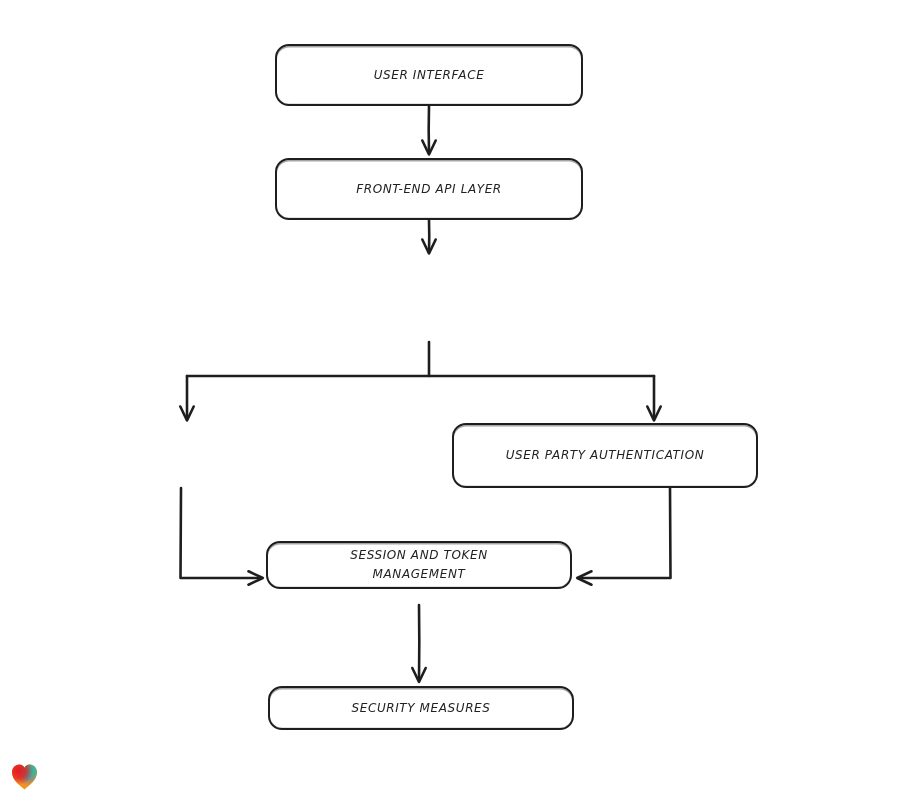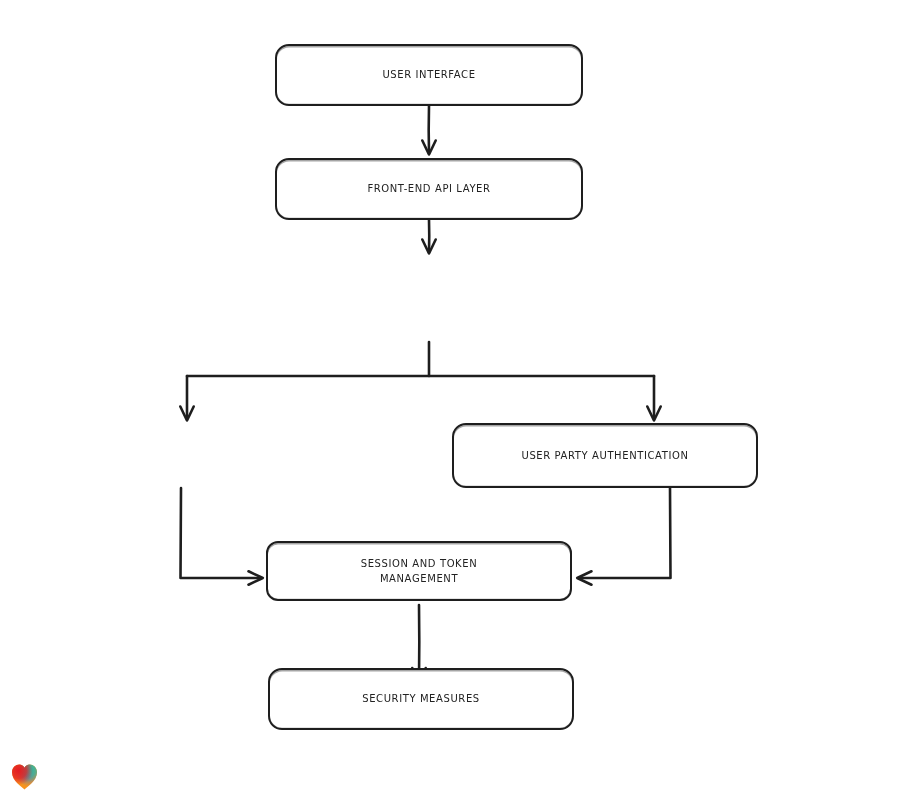"USER INTERFACE" .node-label { font-size: 10px -> 12px; font-style: none -> italic }
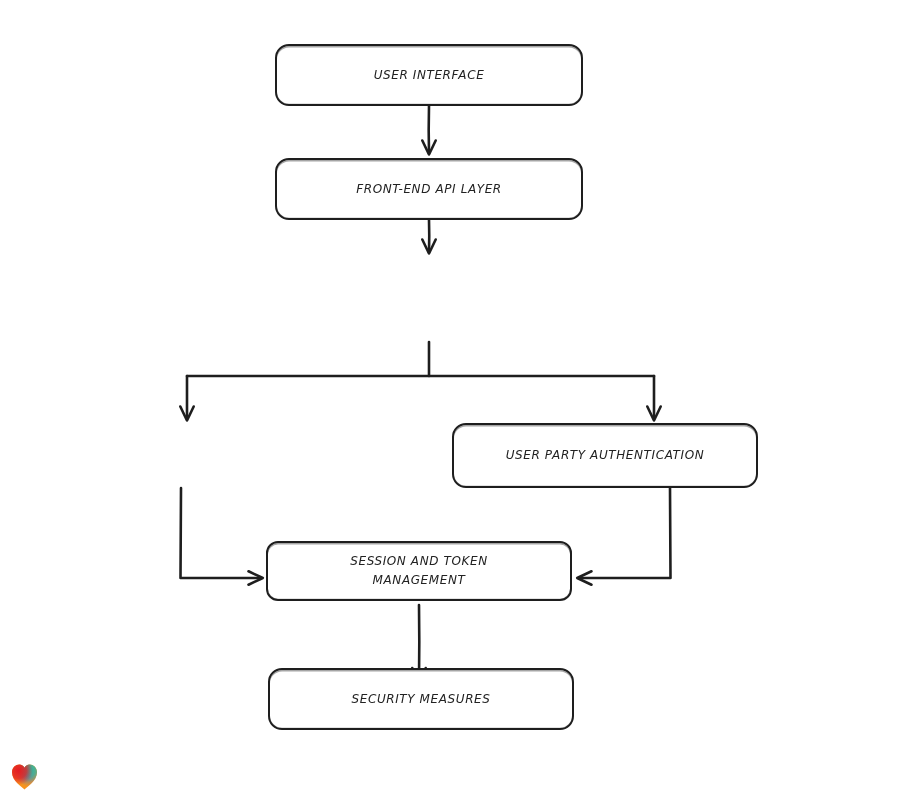"SESSION AND TOKEN" #n-session-token-mgmt { border-radius: 12px -> none; height: 60px -> 48px }
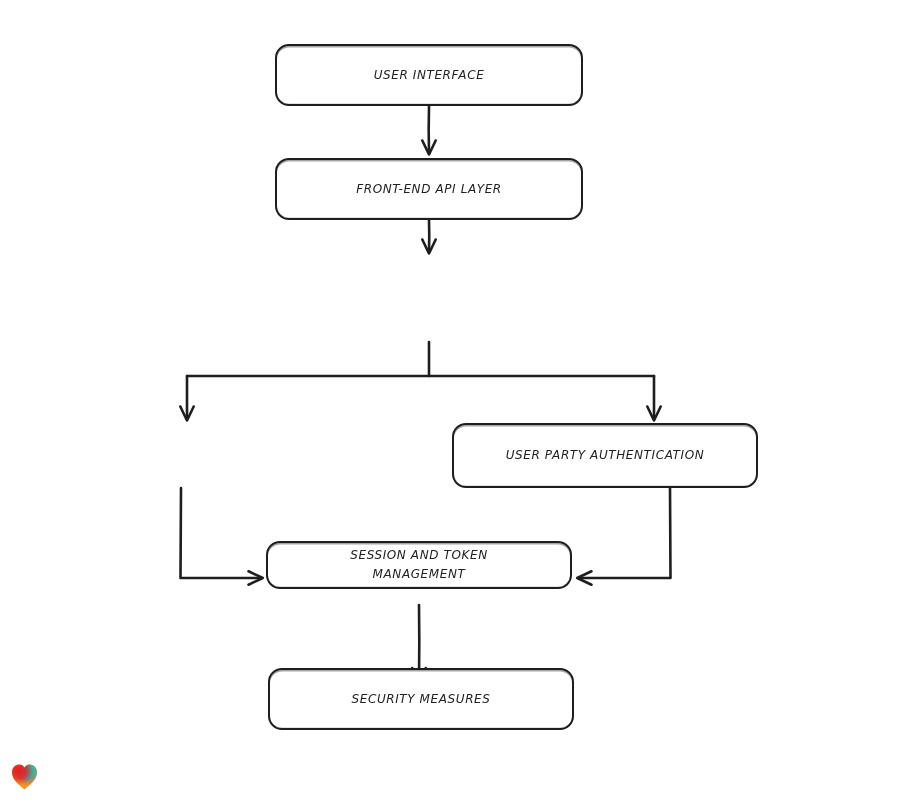"SECURITY MEASURES" #n-security-measures { height: 62px -> 44px; top: 668px -> 686px }
